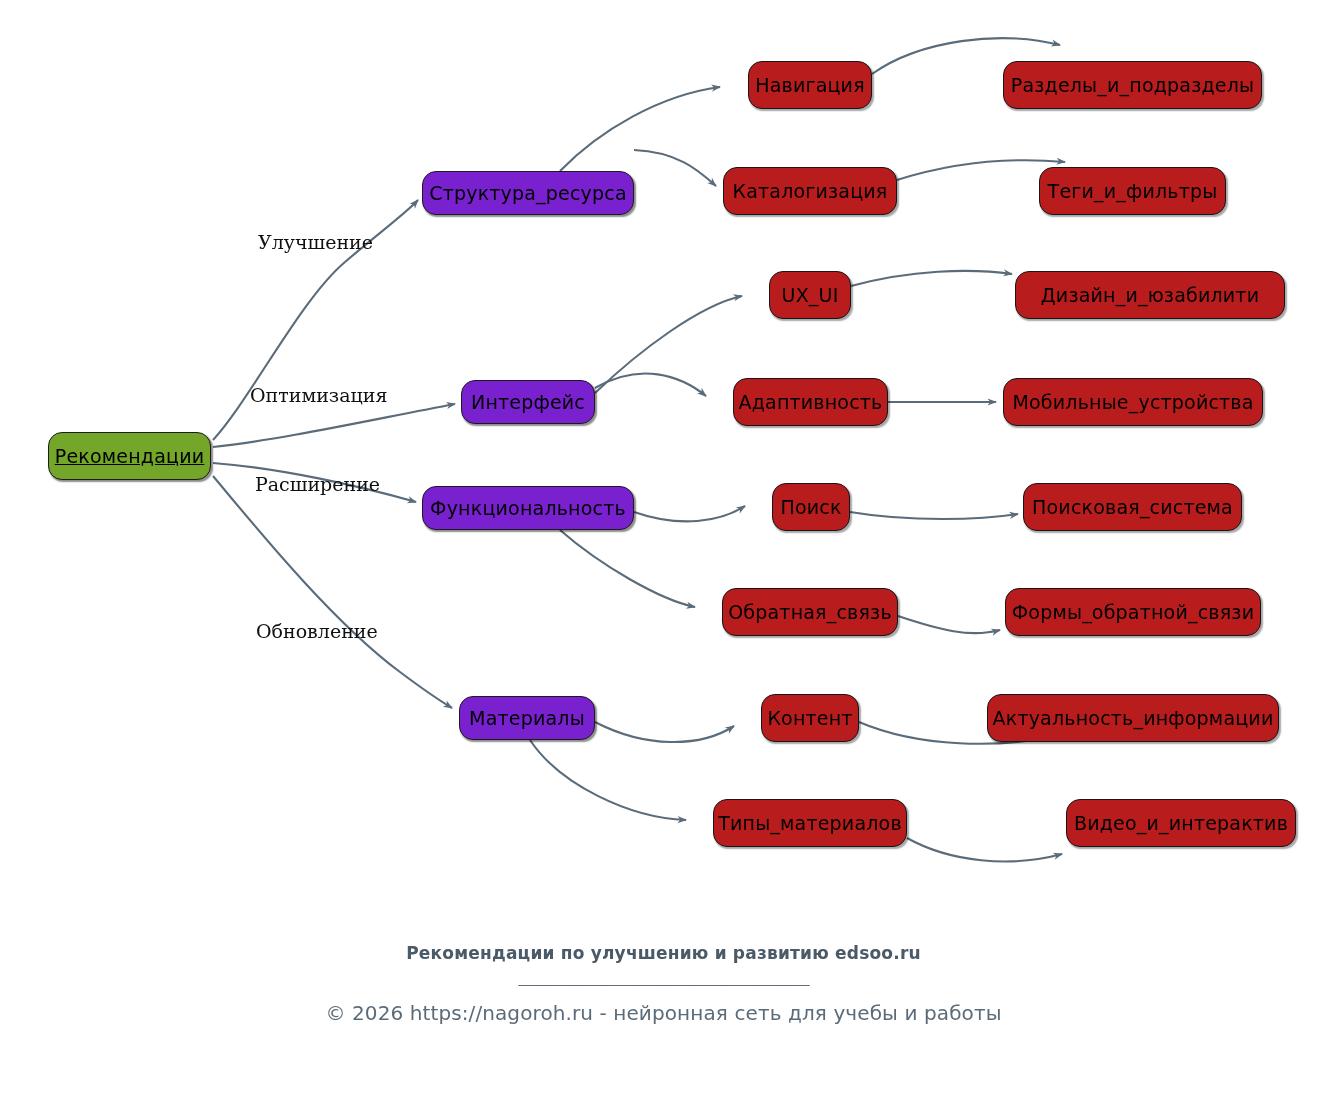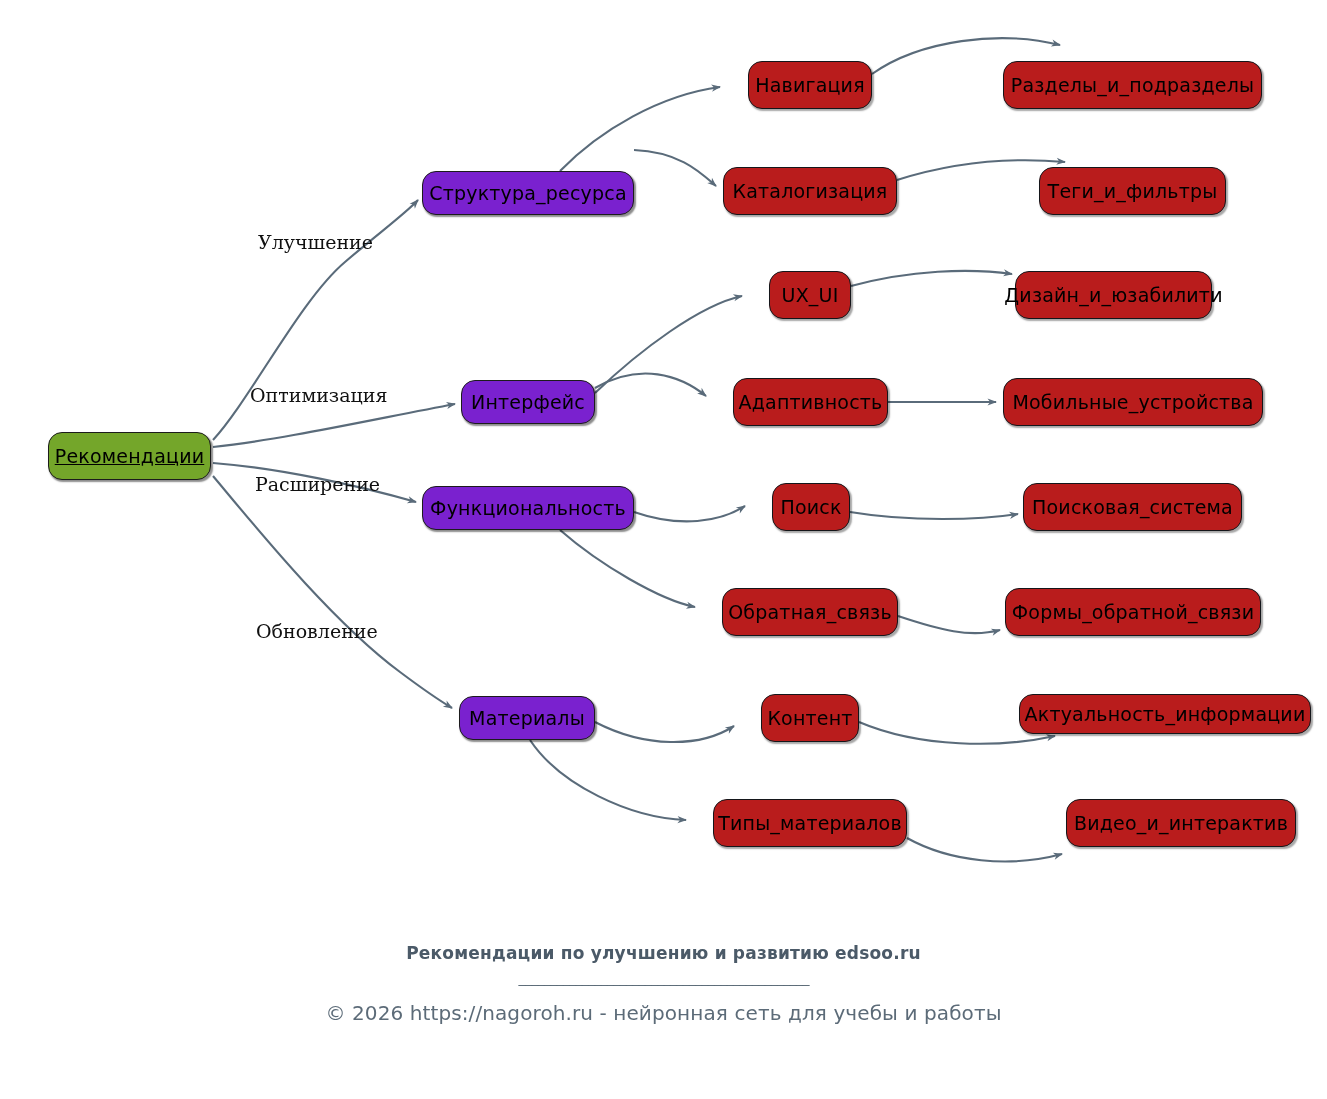"Дизайн_и_юзабилити" div.node { width: 197px -> 270px }
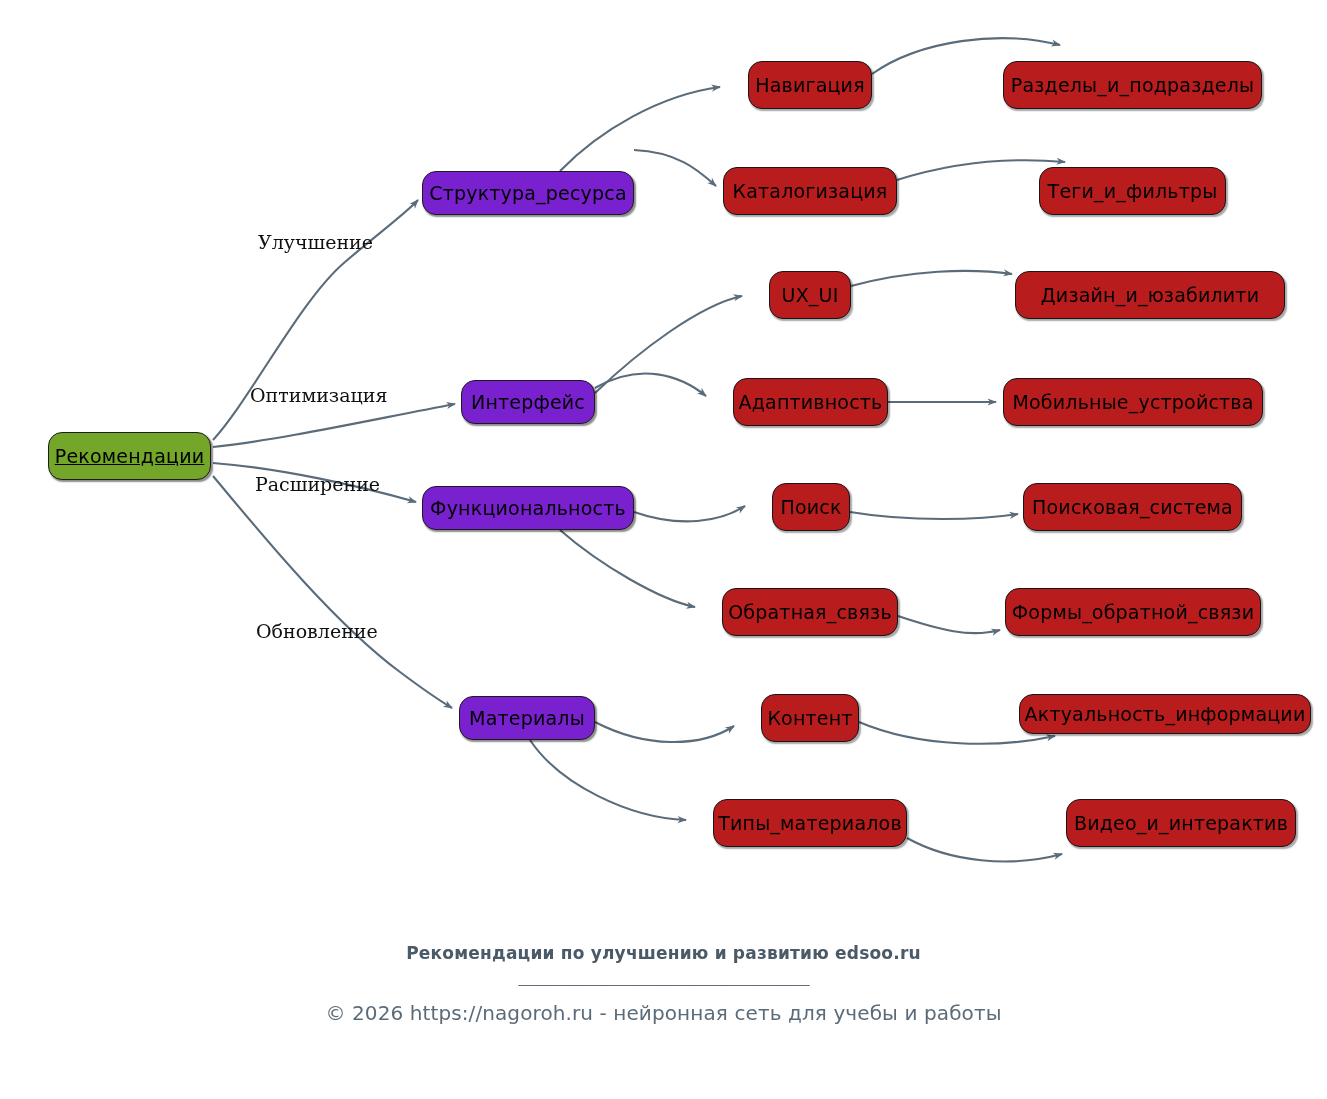"Актуальность_информации" div.node { height: 40px -> 48px; margin-left: 32px -> none }
